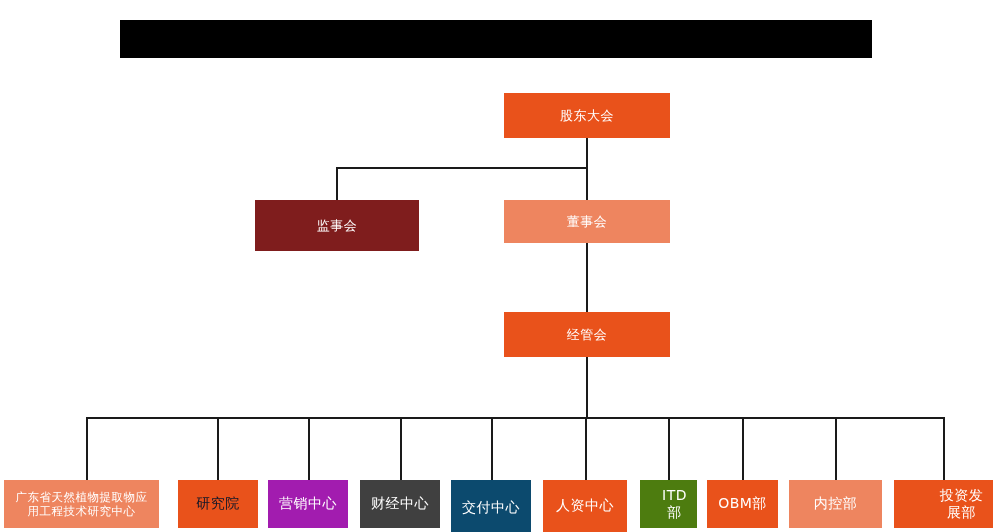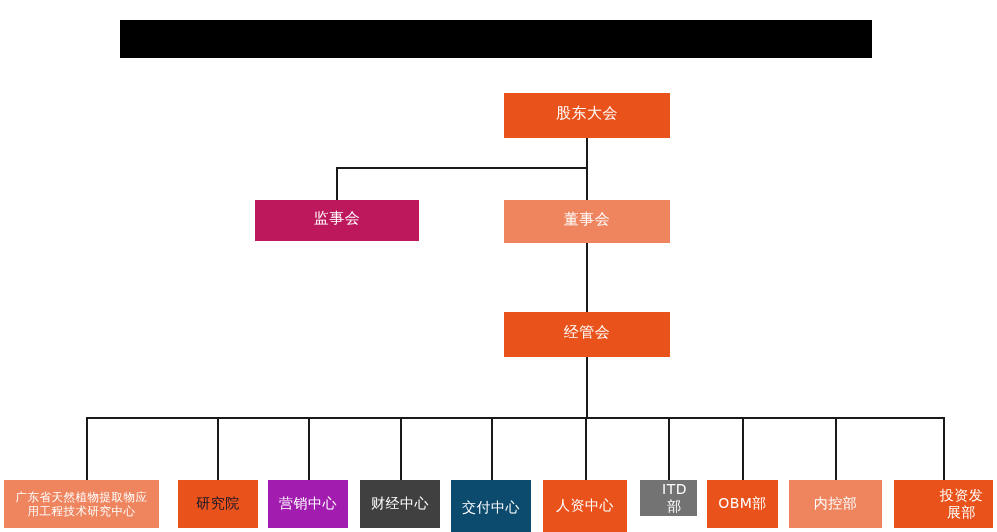"股东大会" .fs-15 { font-family: Liberation Mono, monospace -> none; font-size: 15px -> 13px }
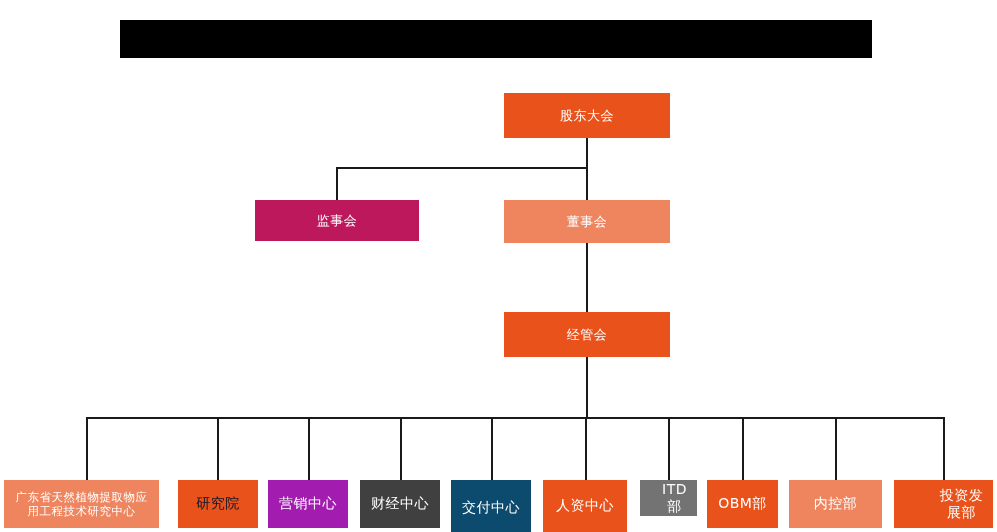"监事会" div.node { background: #be185d -> #7f1d1d; height: 41px -> 51px }
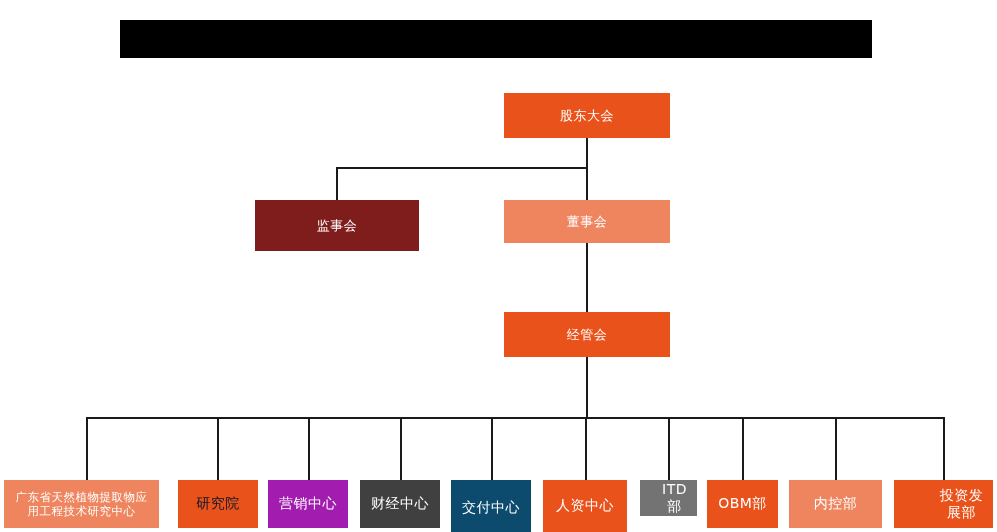"ITD部" div.node { background: #737373 -> #4d7c0f; height: 36px -> 48px }
